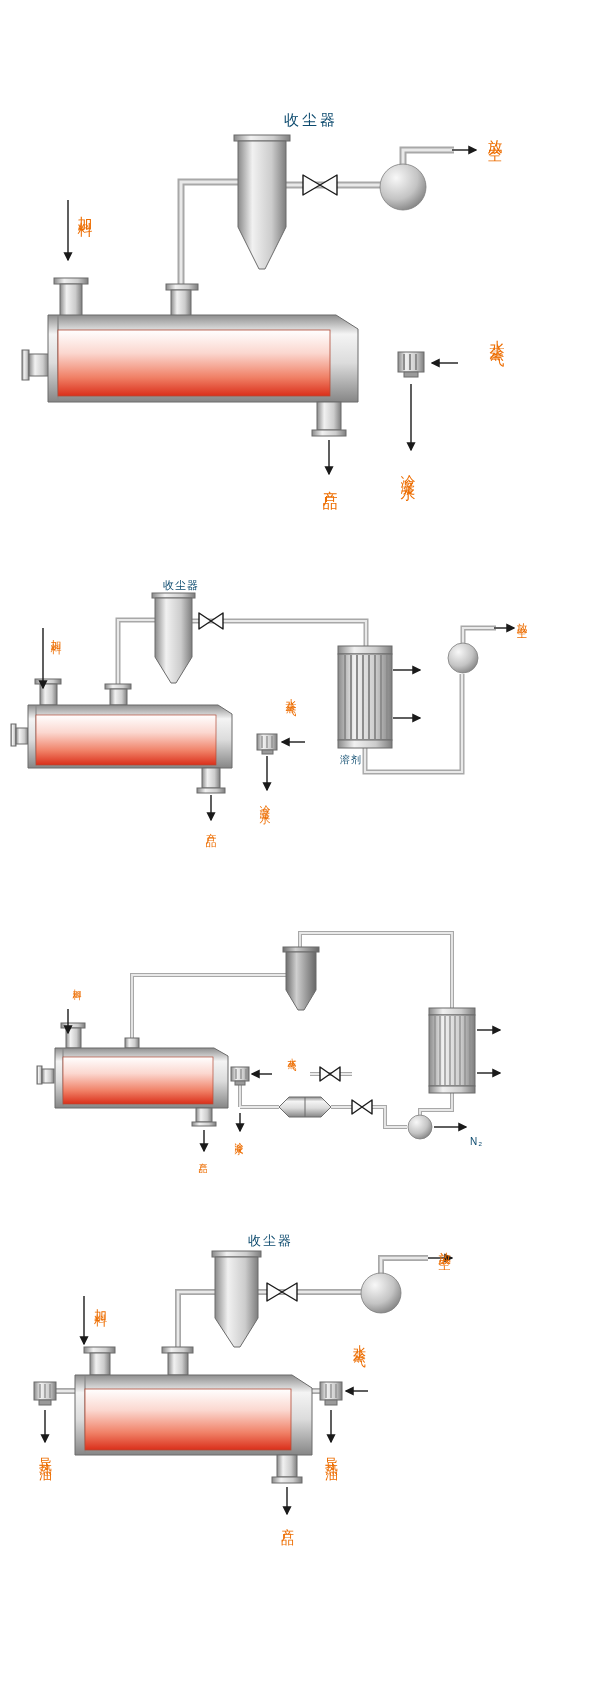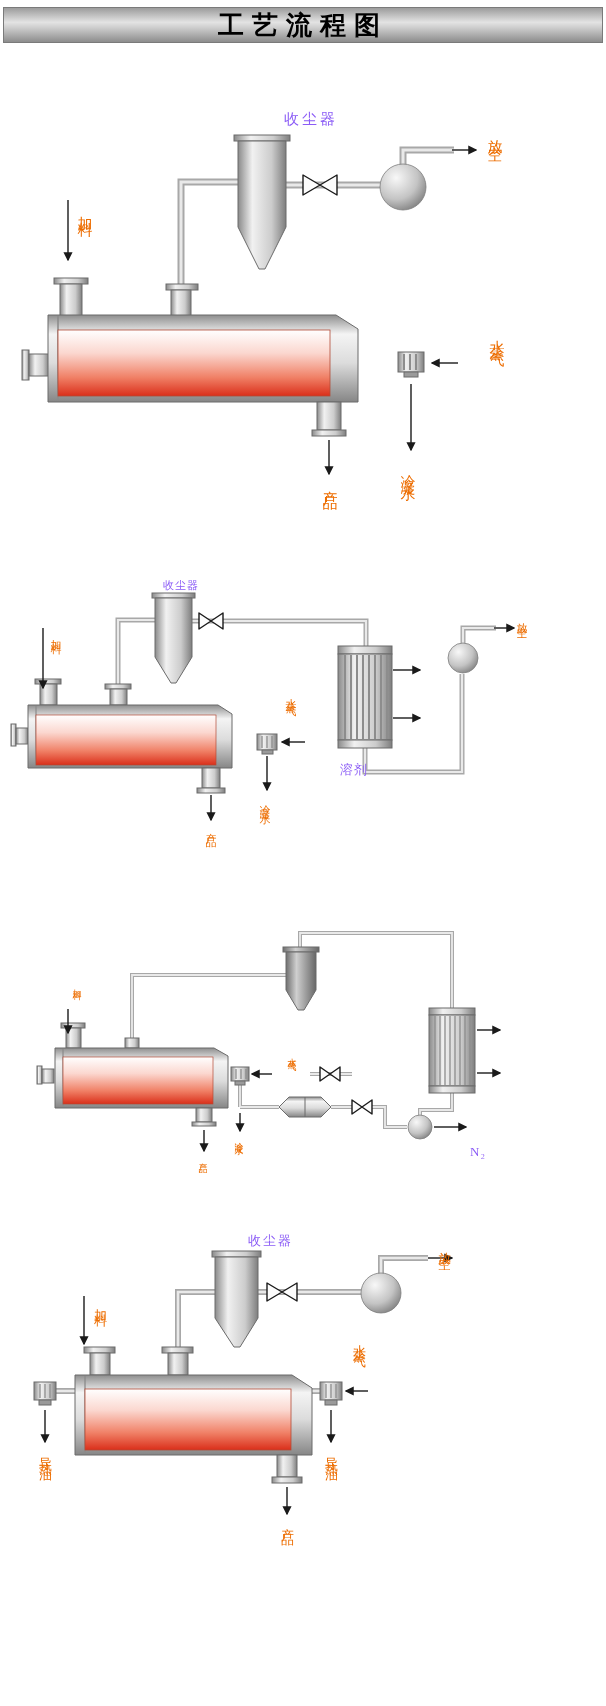"工艺流程图" div.header { html: <div> <span>工艺流程图</span> </div> -> none }
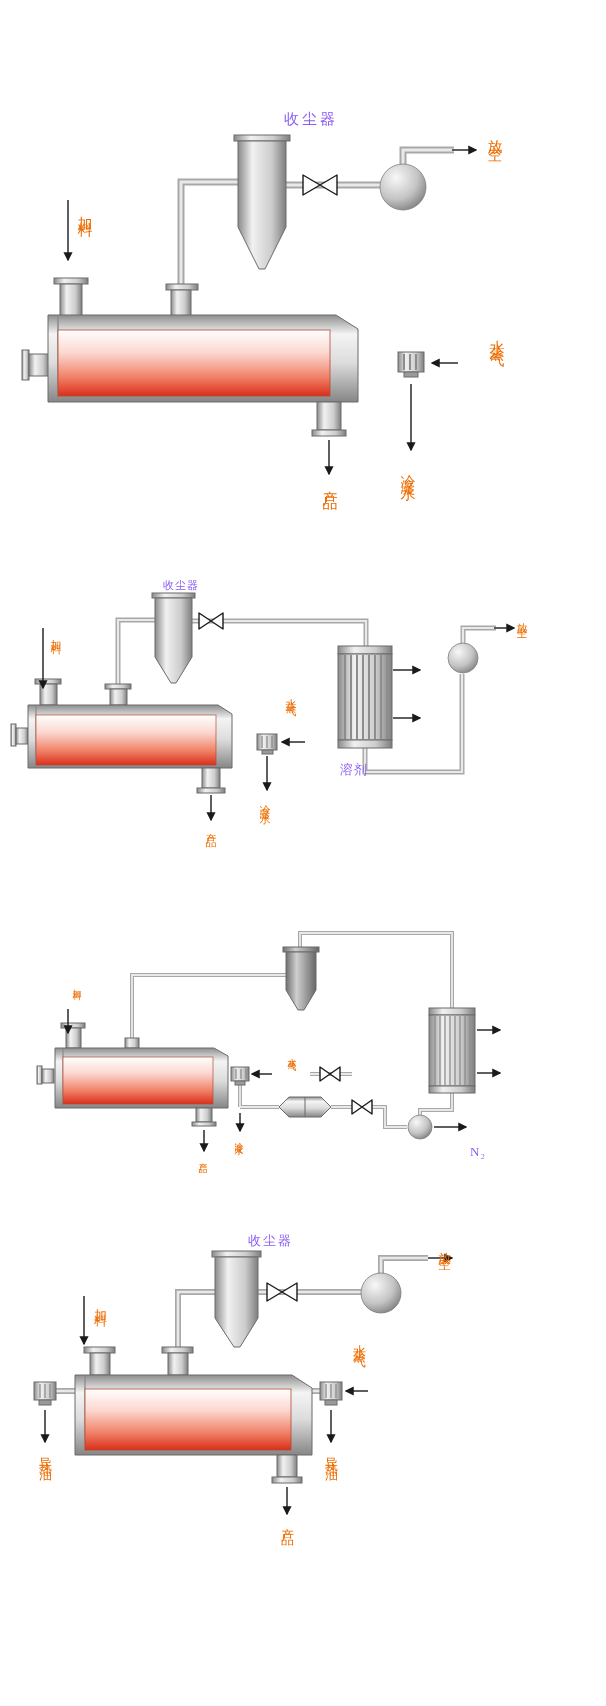"收尘器" .hlabel { color: #8b5cf6 -> #0c4a6e; font-family: Liberation Serif, serif -> Liberation Sans, sans-serif }
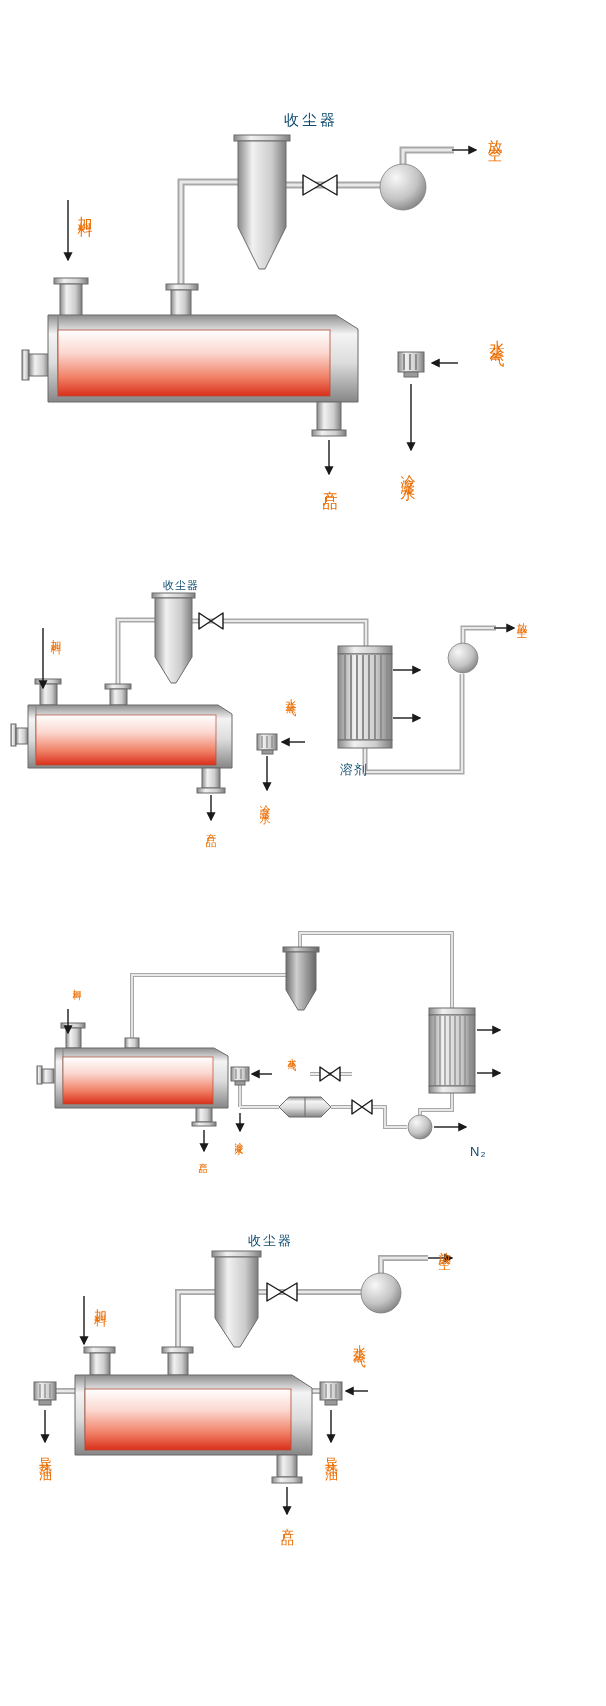"溶剂" .hl9 { font-size: 13px -> 10px; margin-top: 8px -> none }
